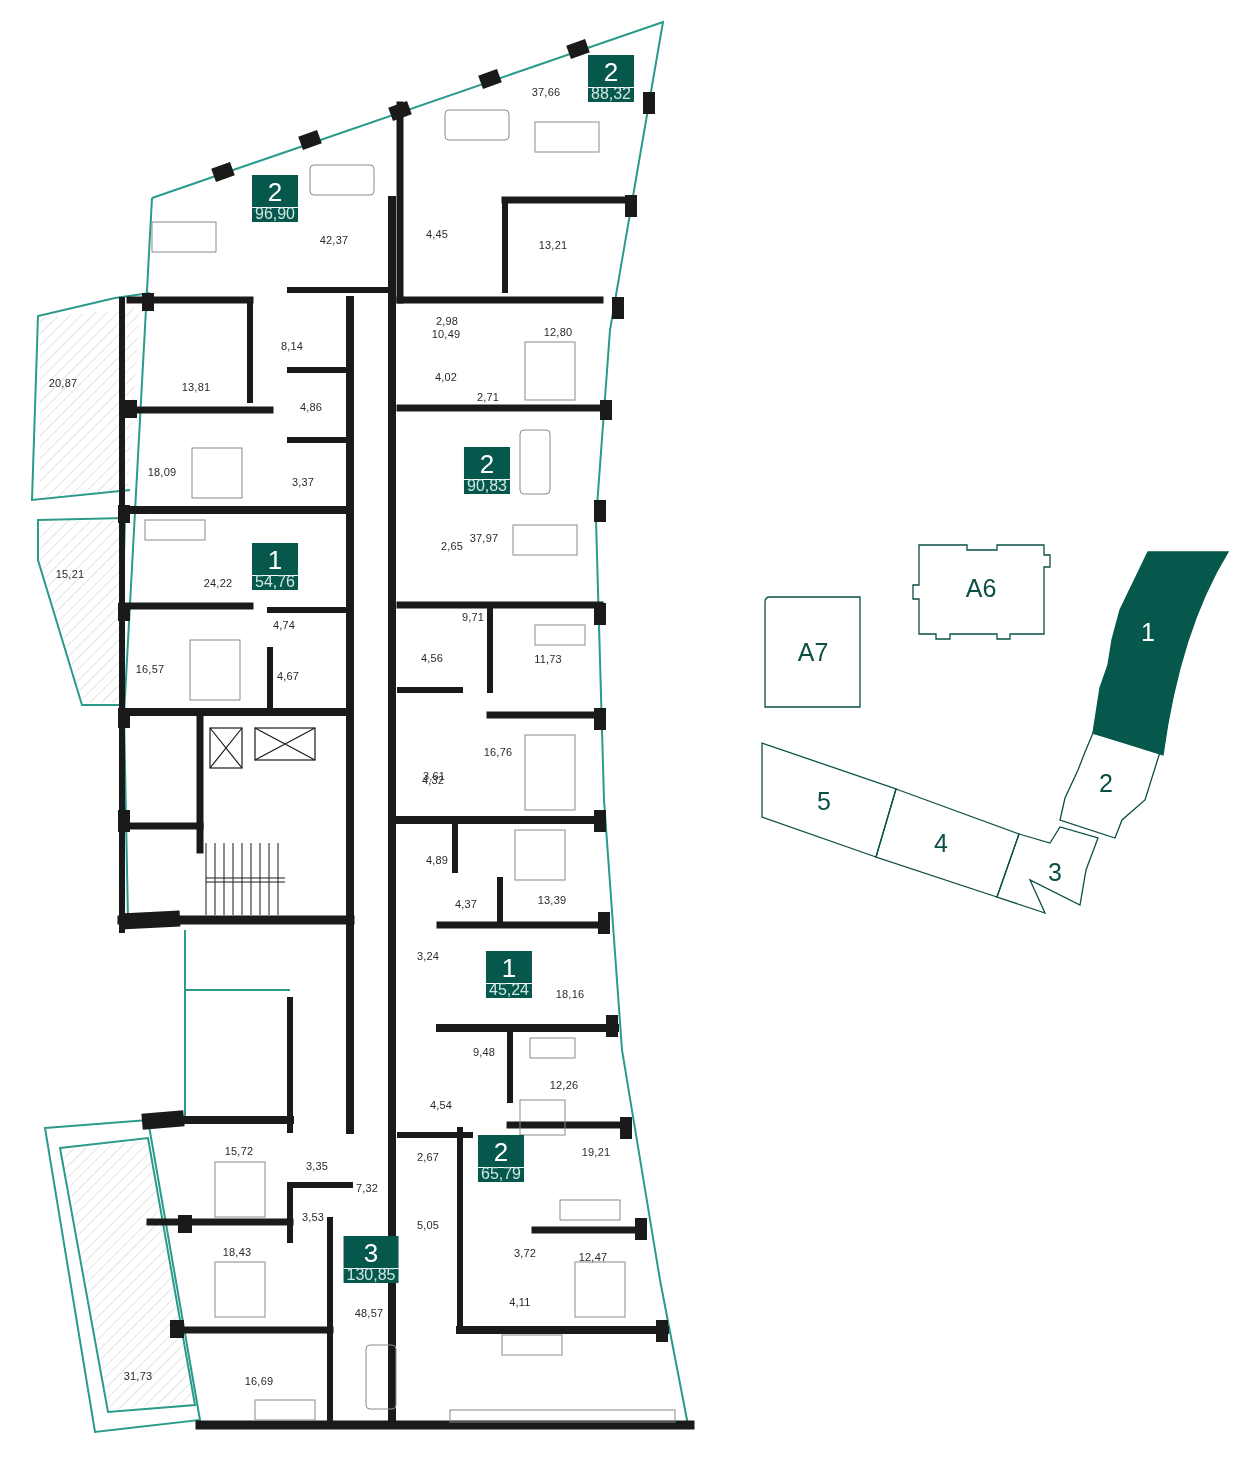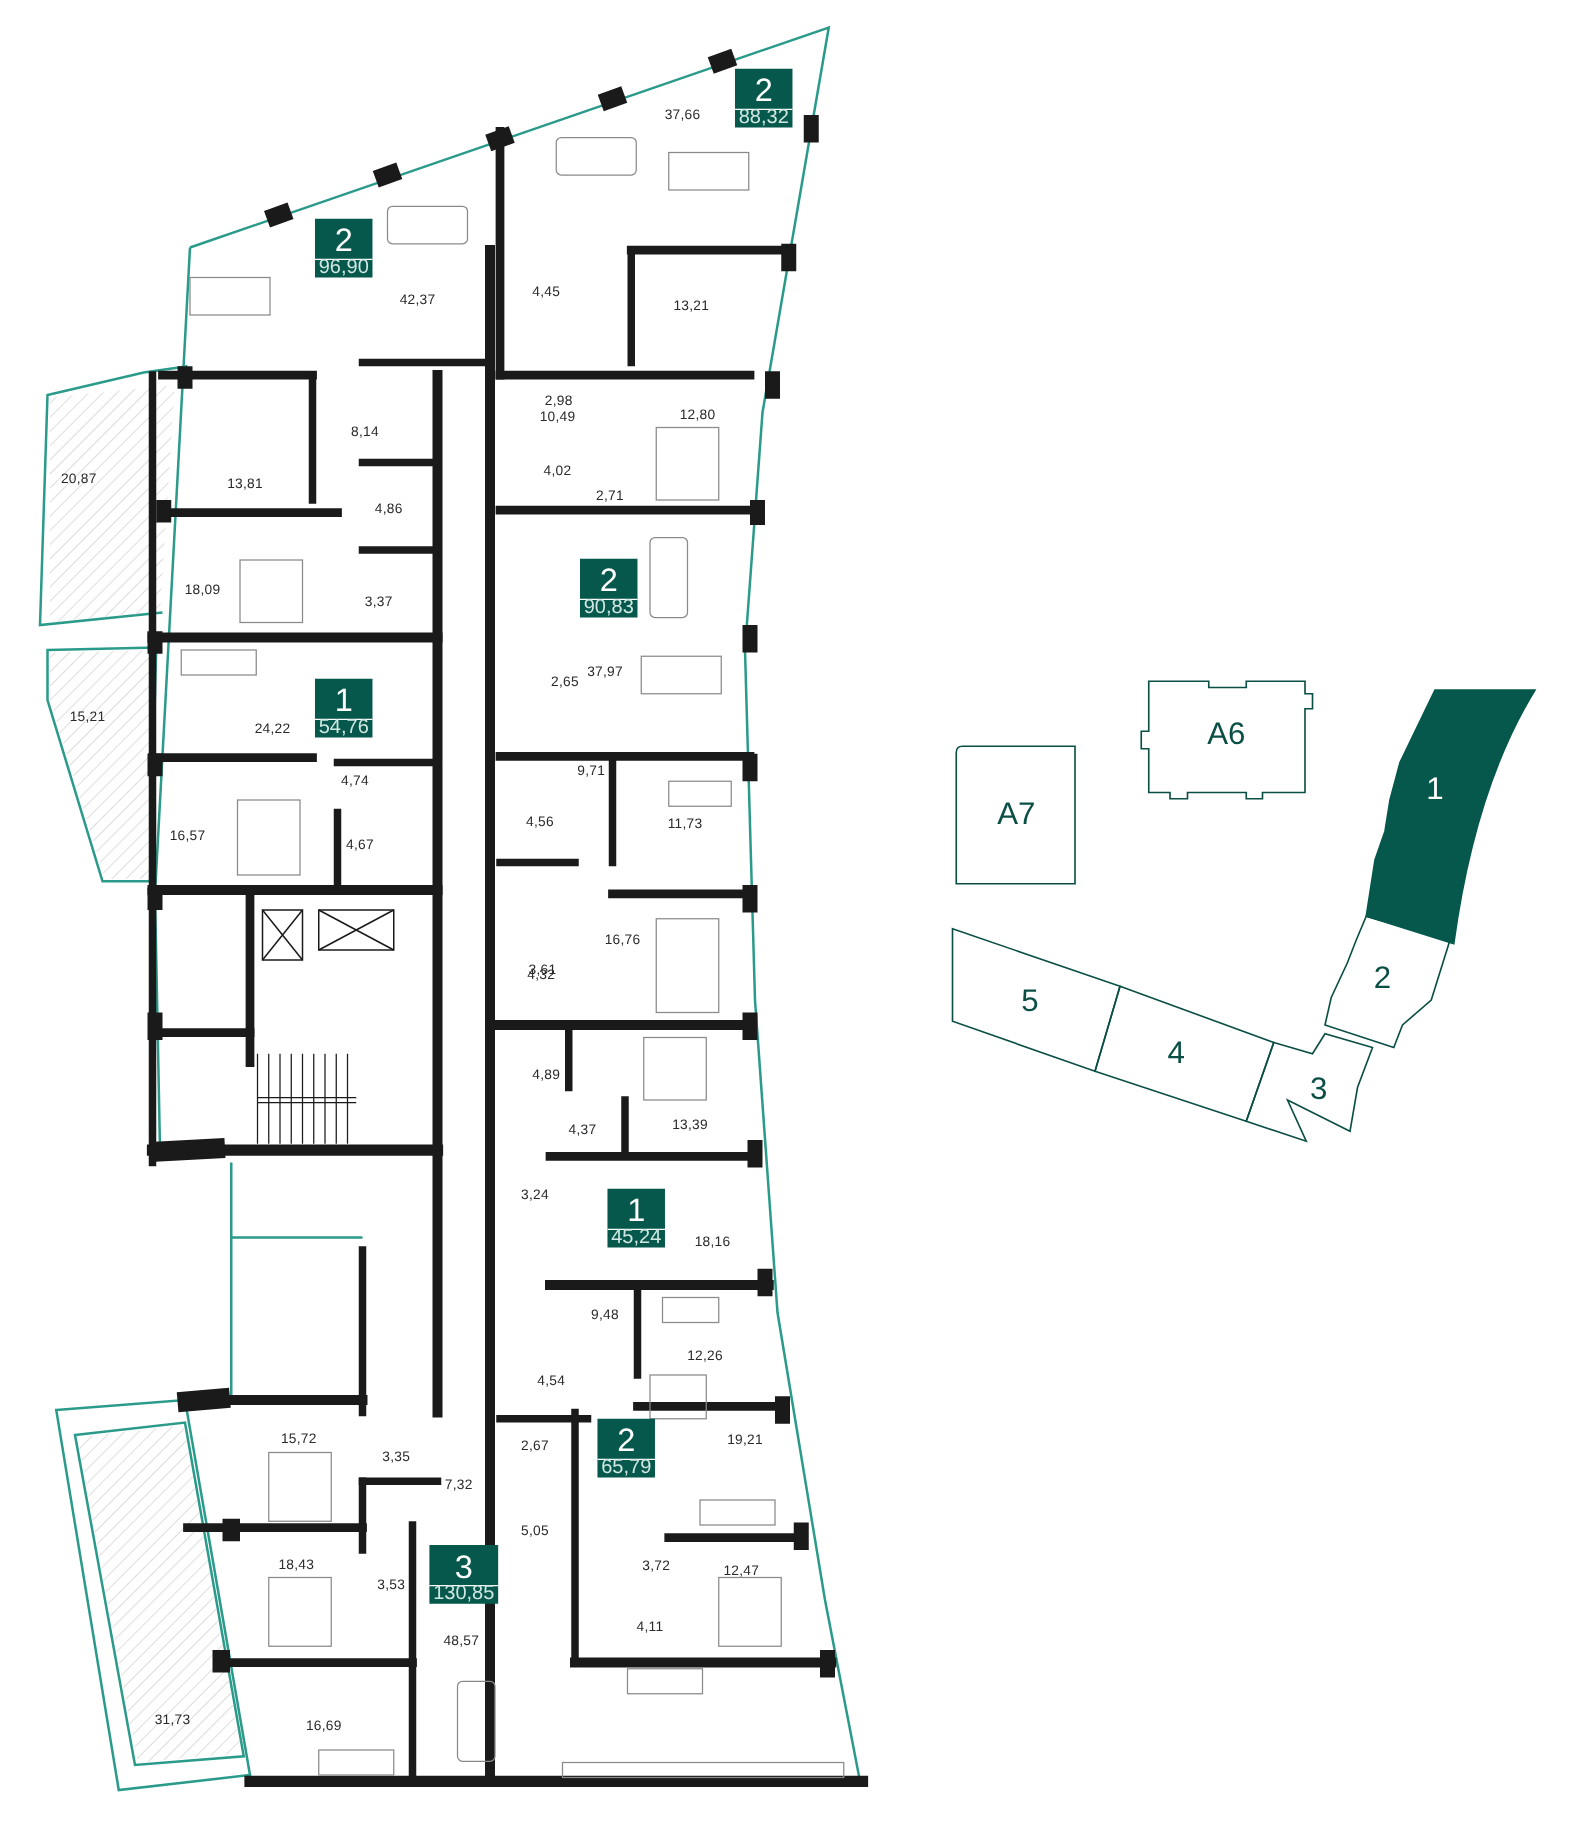"3,53" span.area { top: 1268px -> 1217px }
